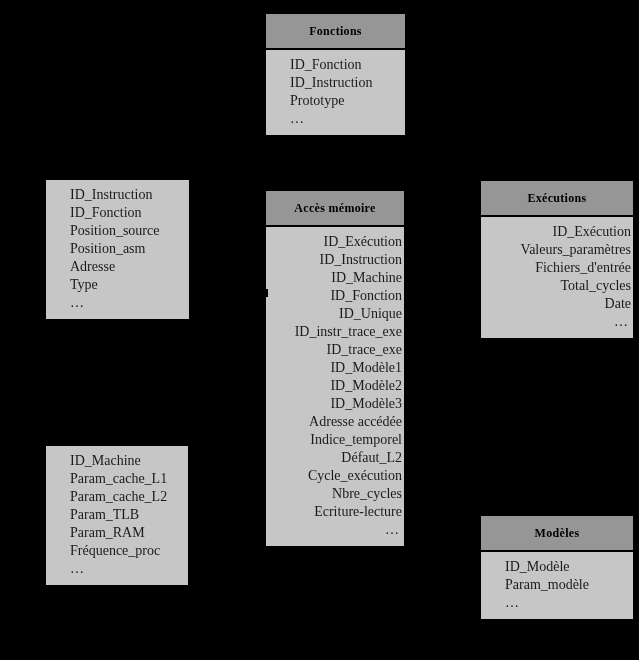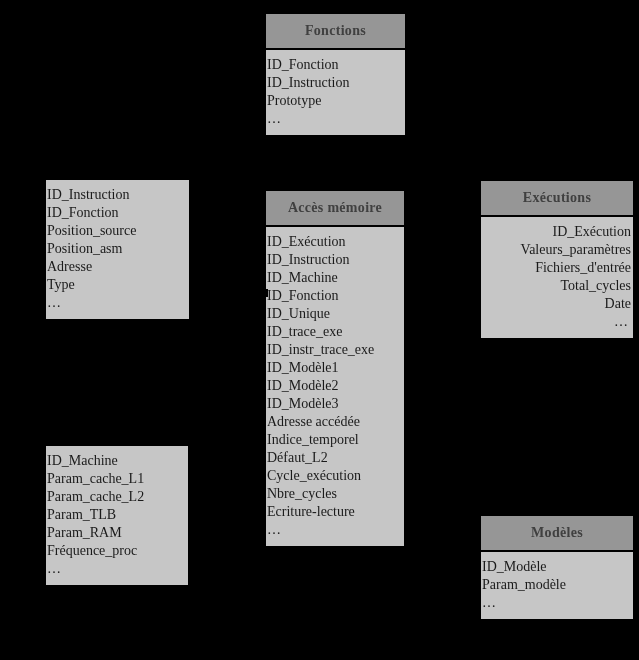"Fonctions" .entity-header { color: #404040 -> #000000; font-size: 14px -> 12px }
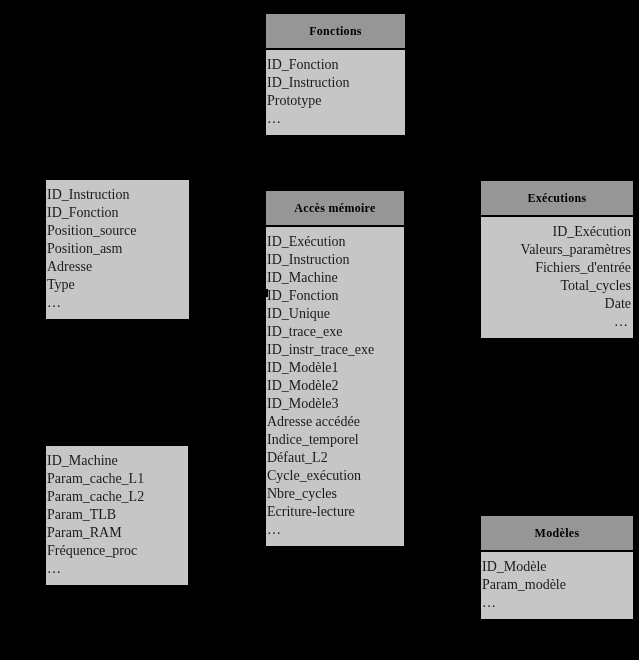"ID_Fonction" .row { padding-left: 1px -> 24px }
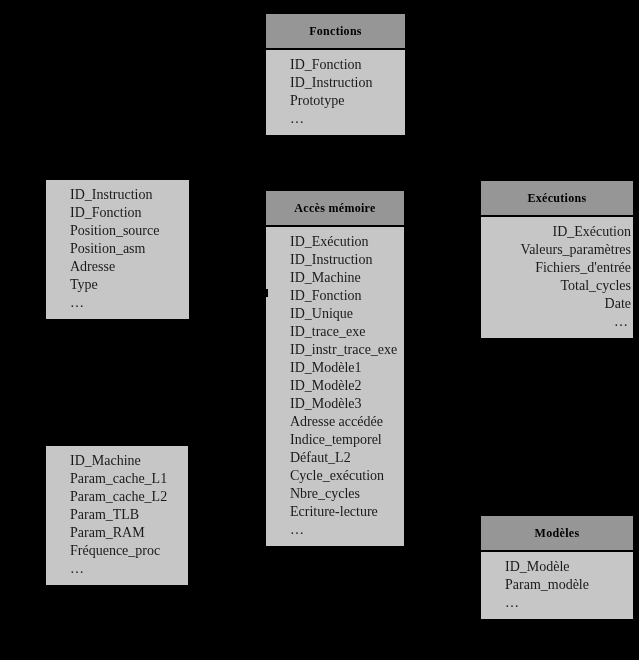"Accès mémoire" div.entity { text-align: none -> right }
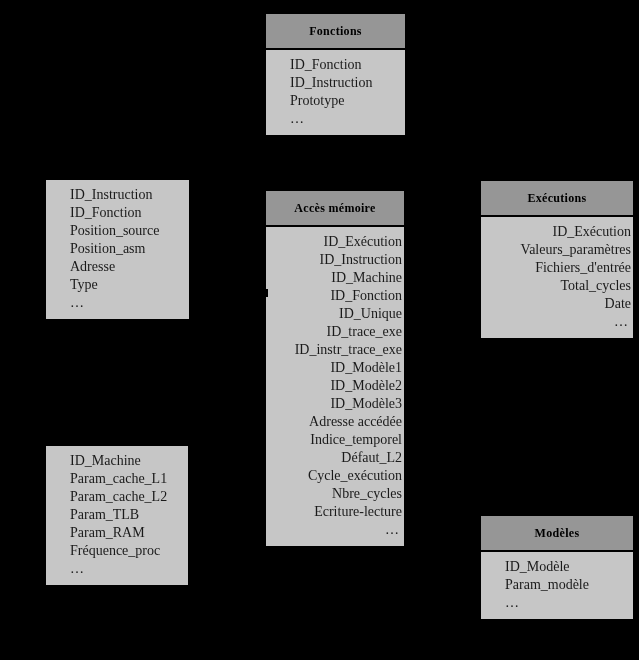"ID_trace_exe" div.row { order: before "ID_instr_trace_exe" -> after "ID_instr_trace_exe" }
